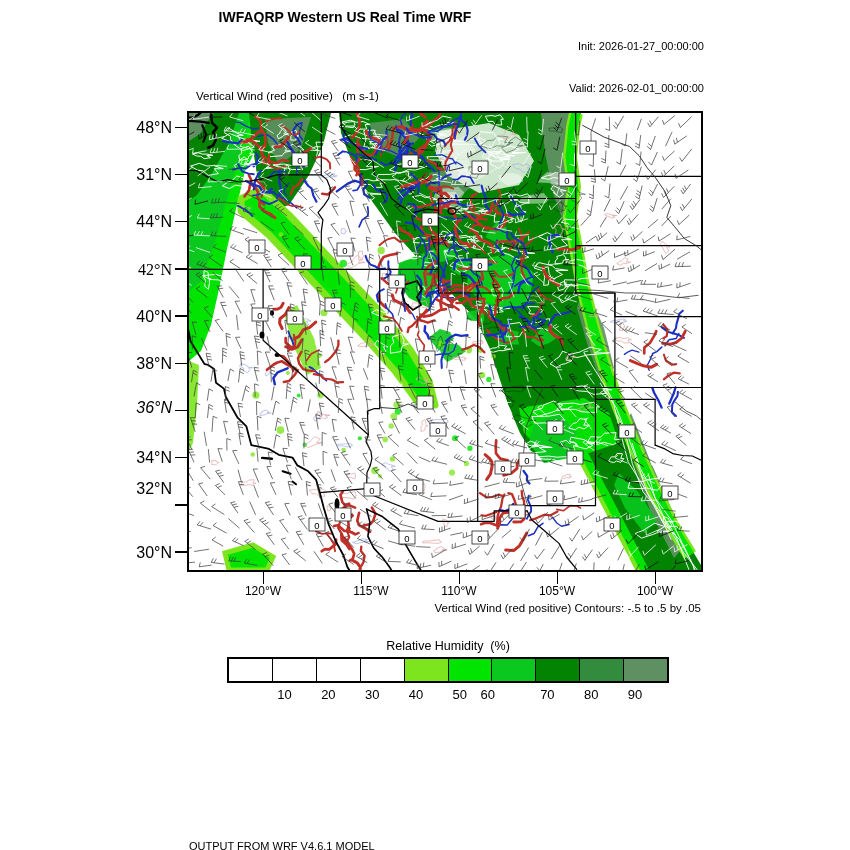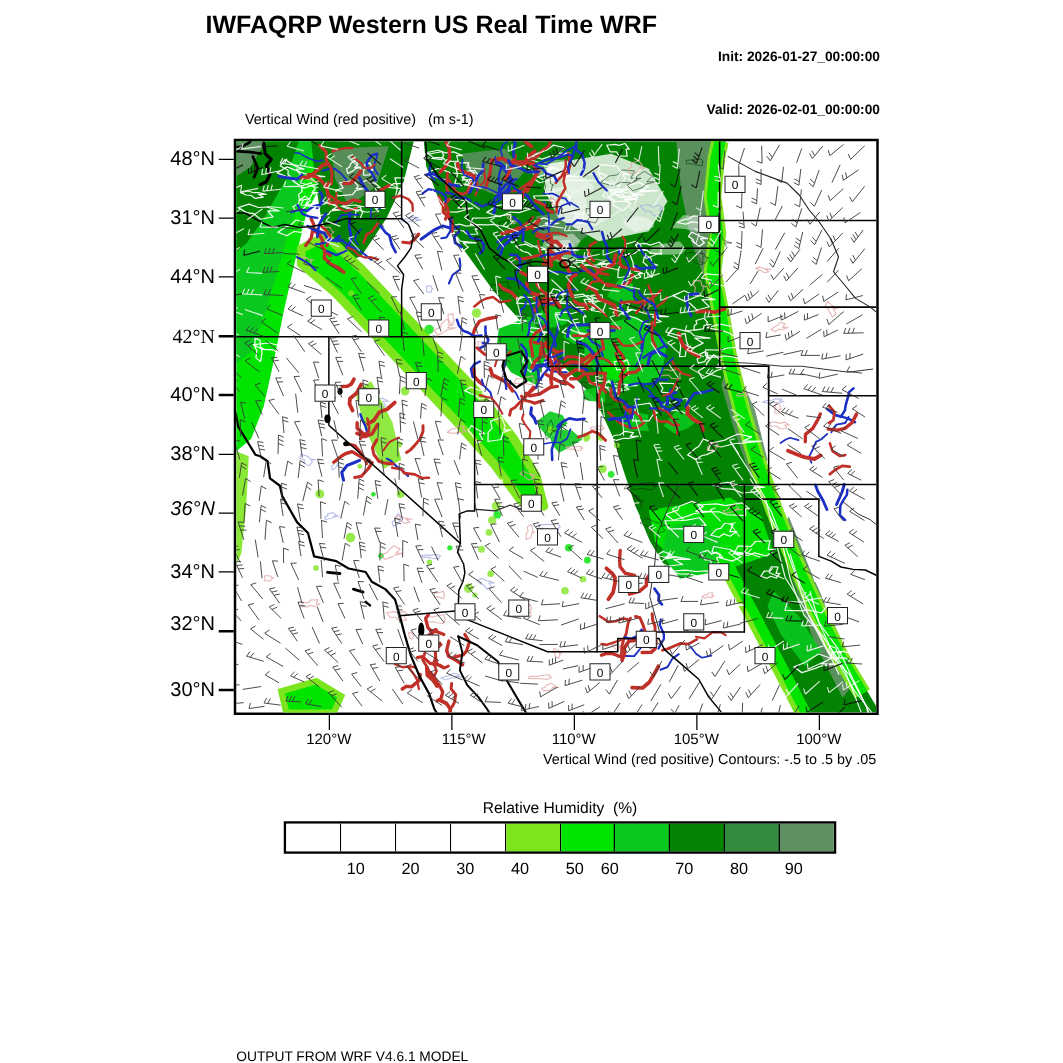"IWFAQRP Western US Real Time" #main-title { font-size: 20px -> 14px }
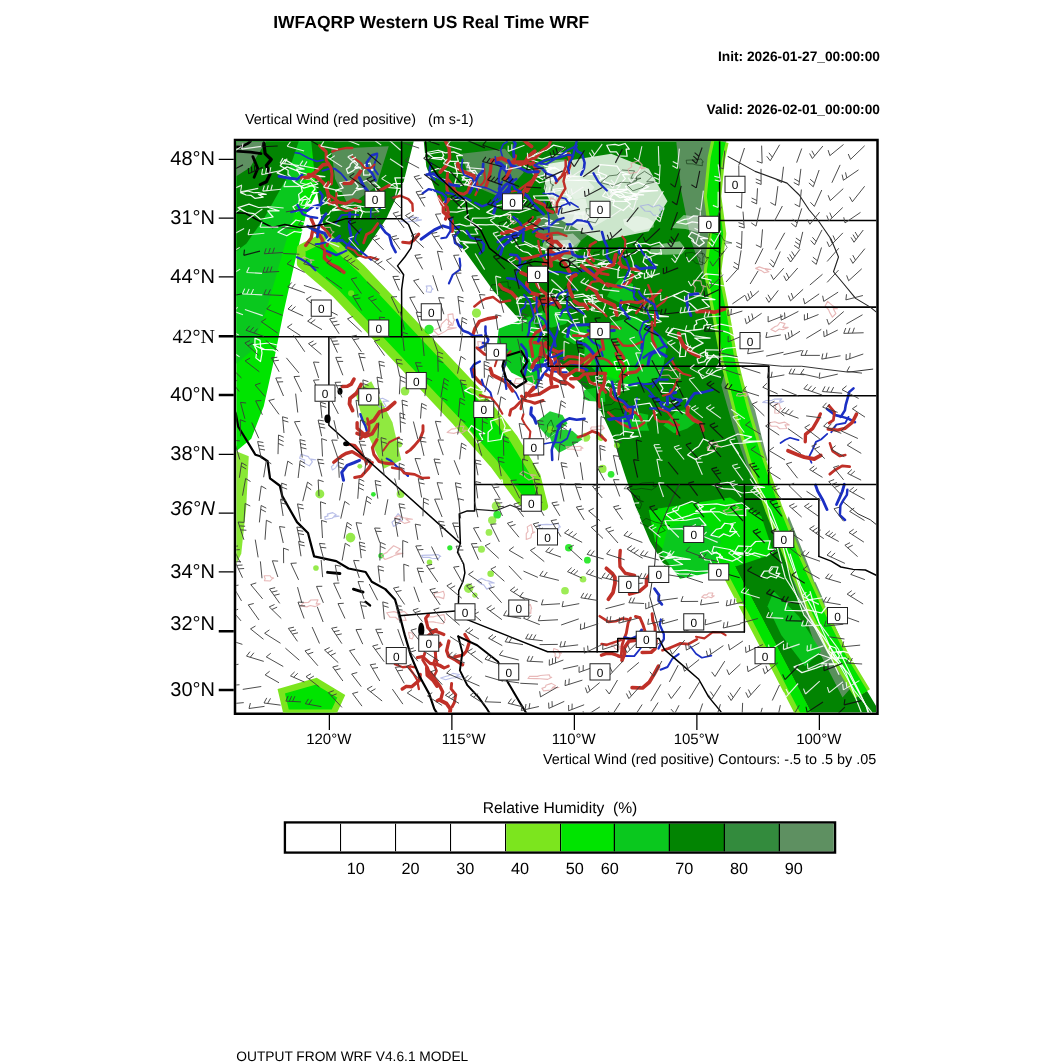"Init: 2026-01-27_00:00:00" #time-block { font-weight: bold -> normal }
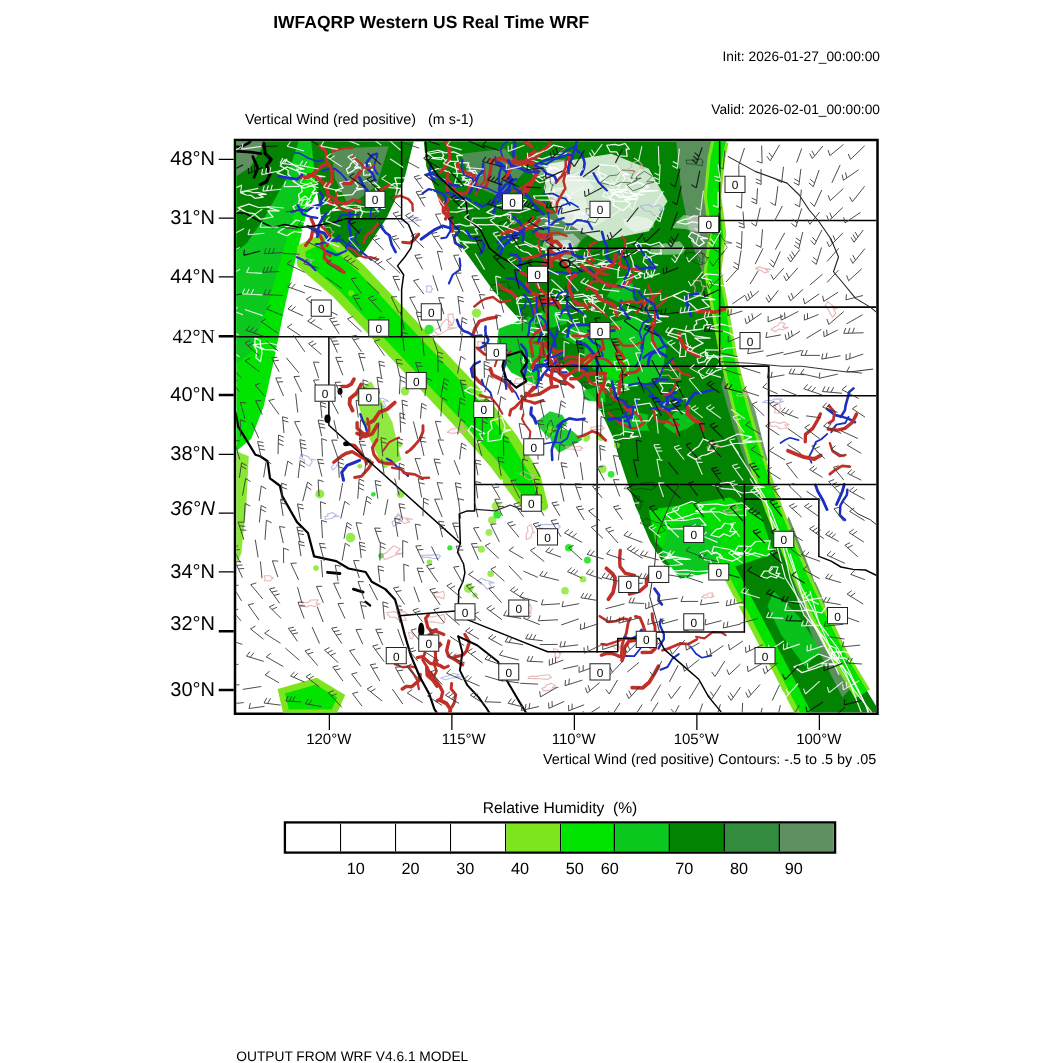"32°N" div.abs { top: 491px -> 480px }
